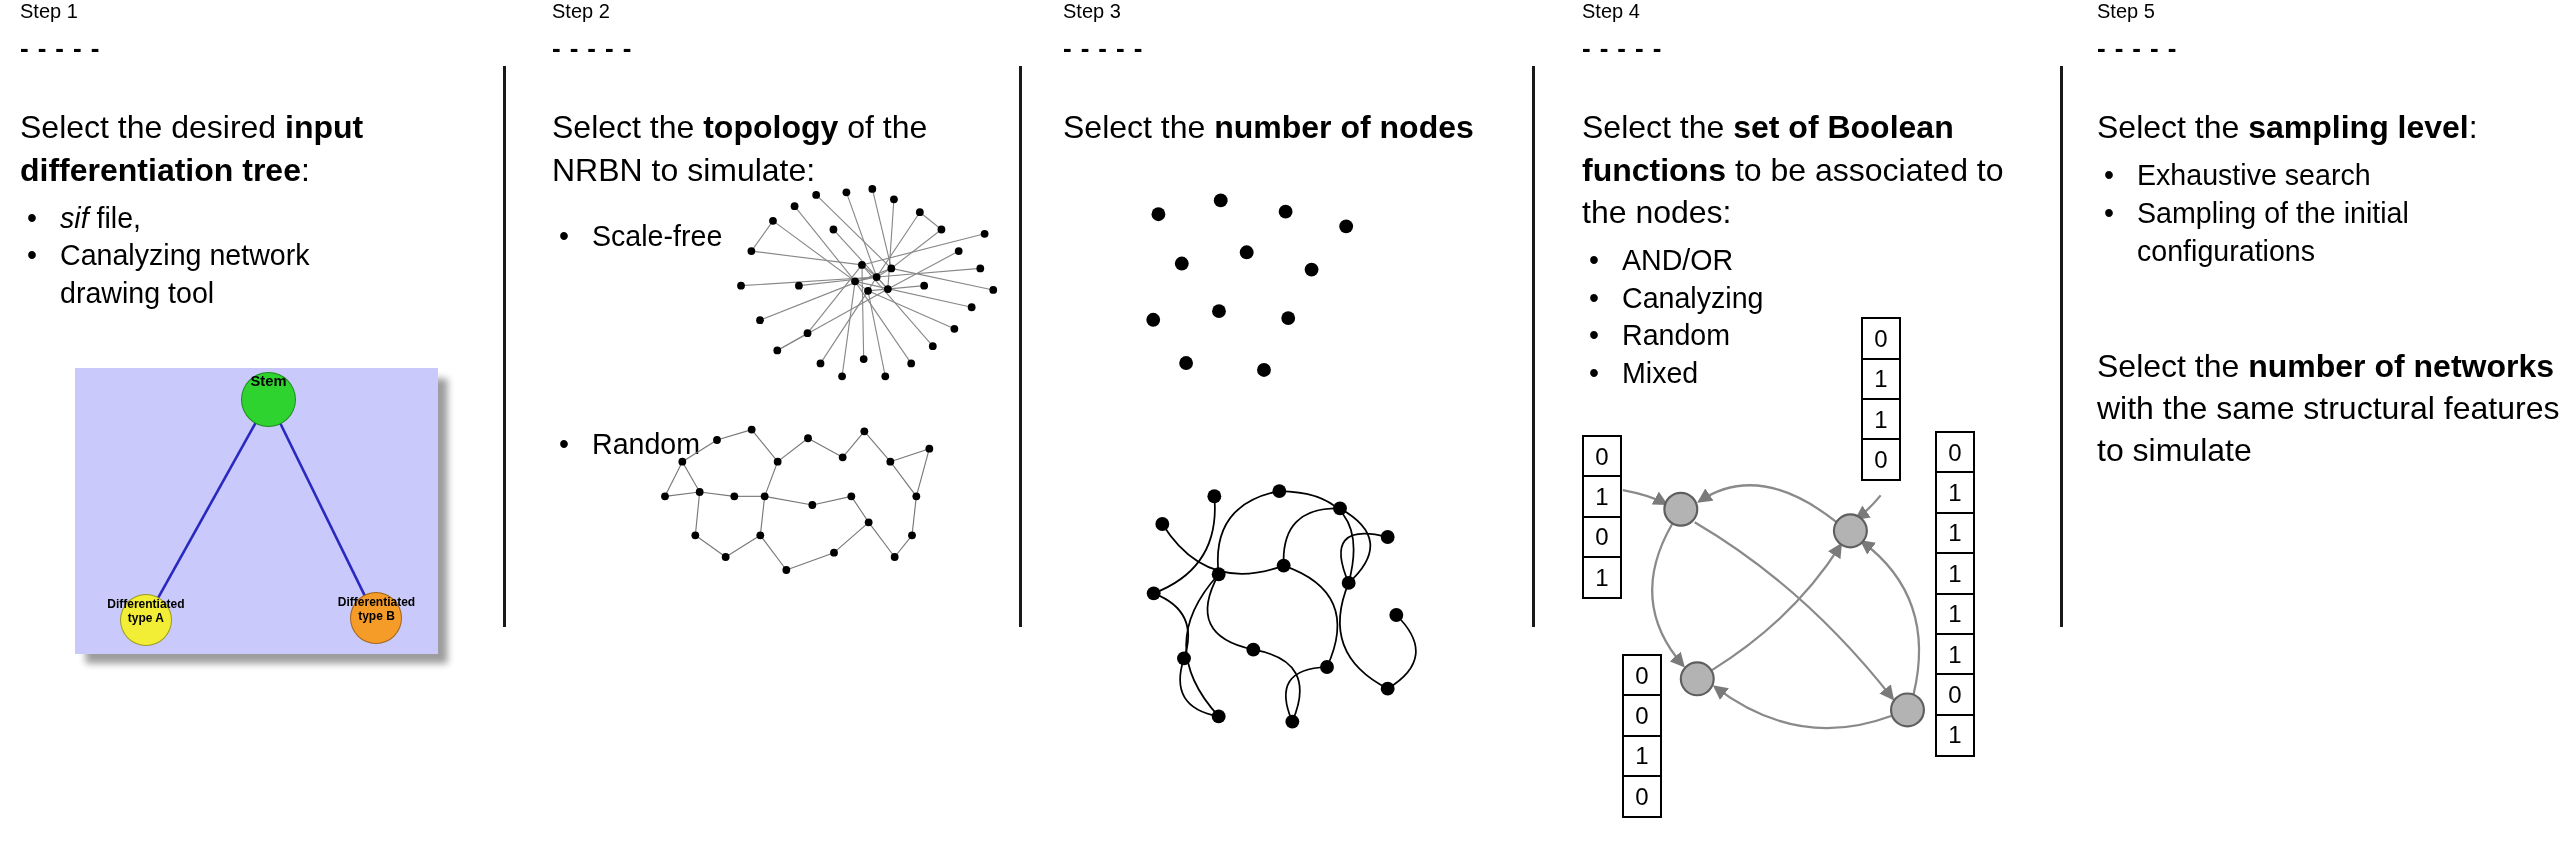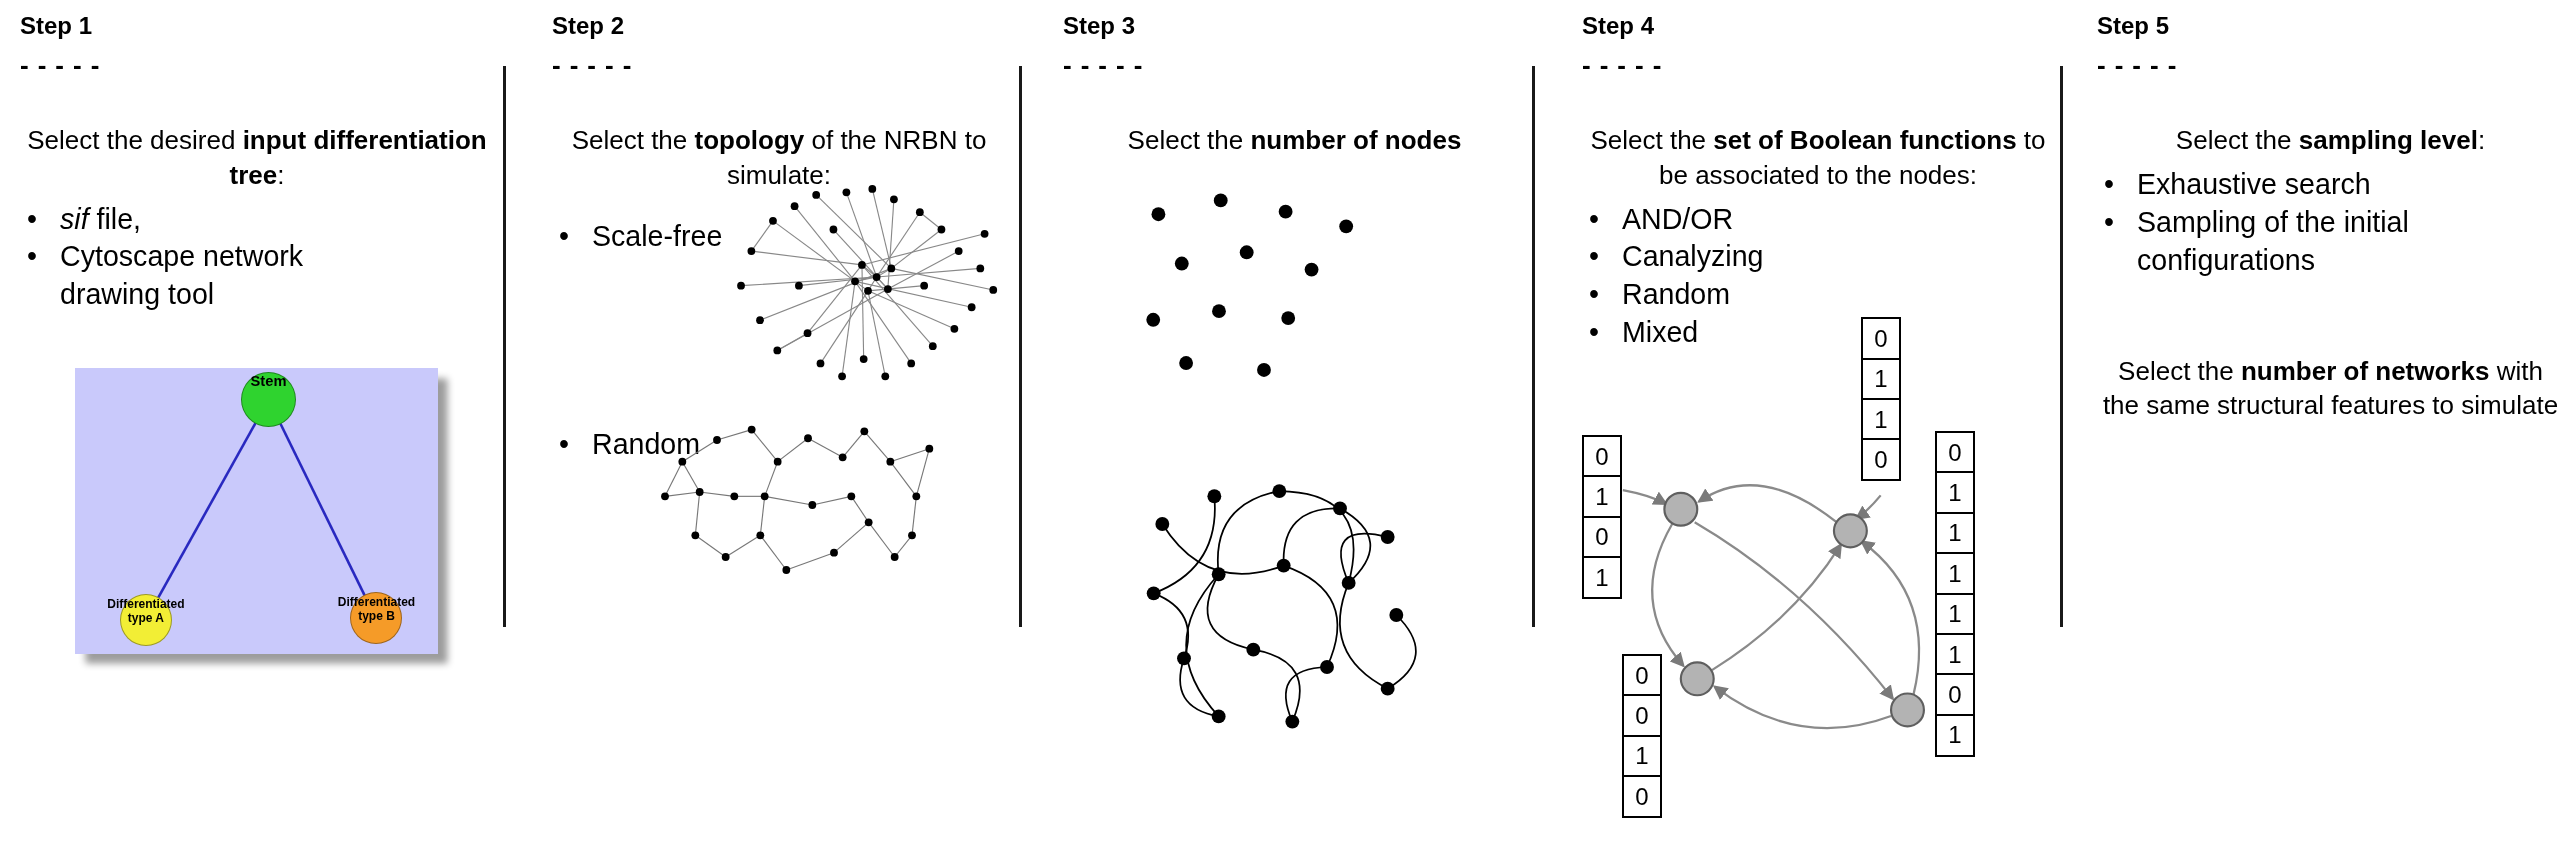"Step 1" .step-title { font-size: 24px -> 20px; font-weight: bold -> normal; padding-top: 12px -> none }
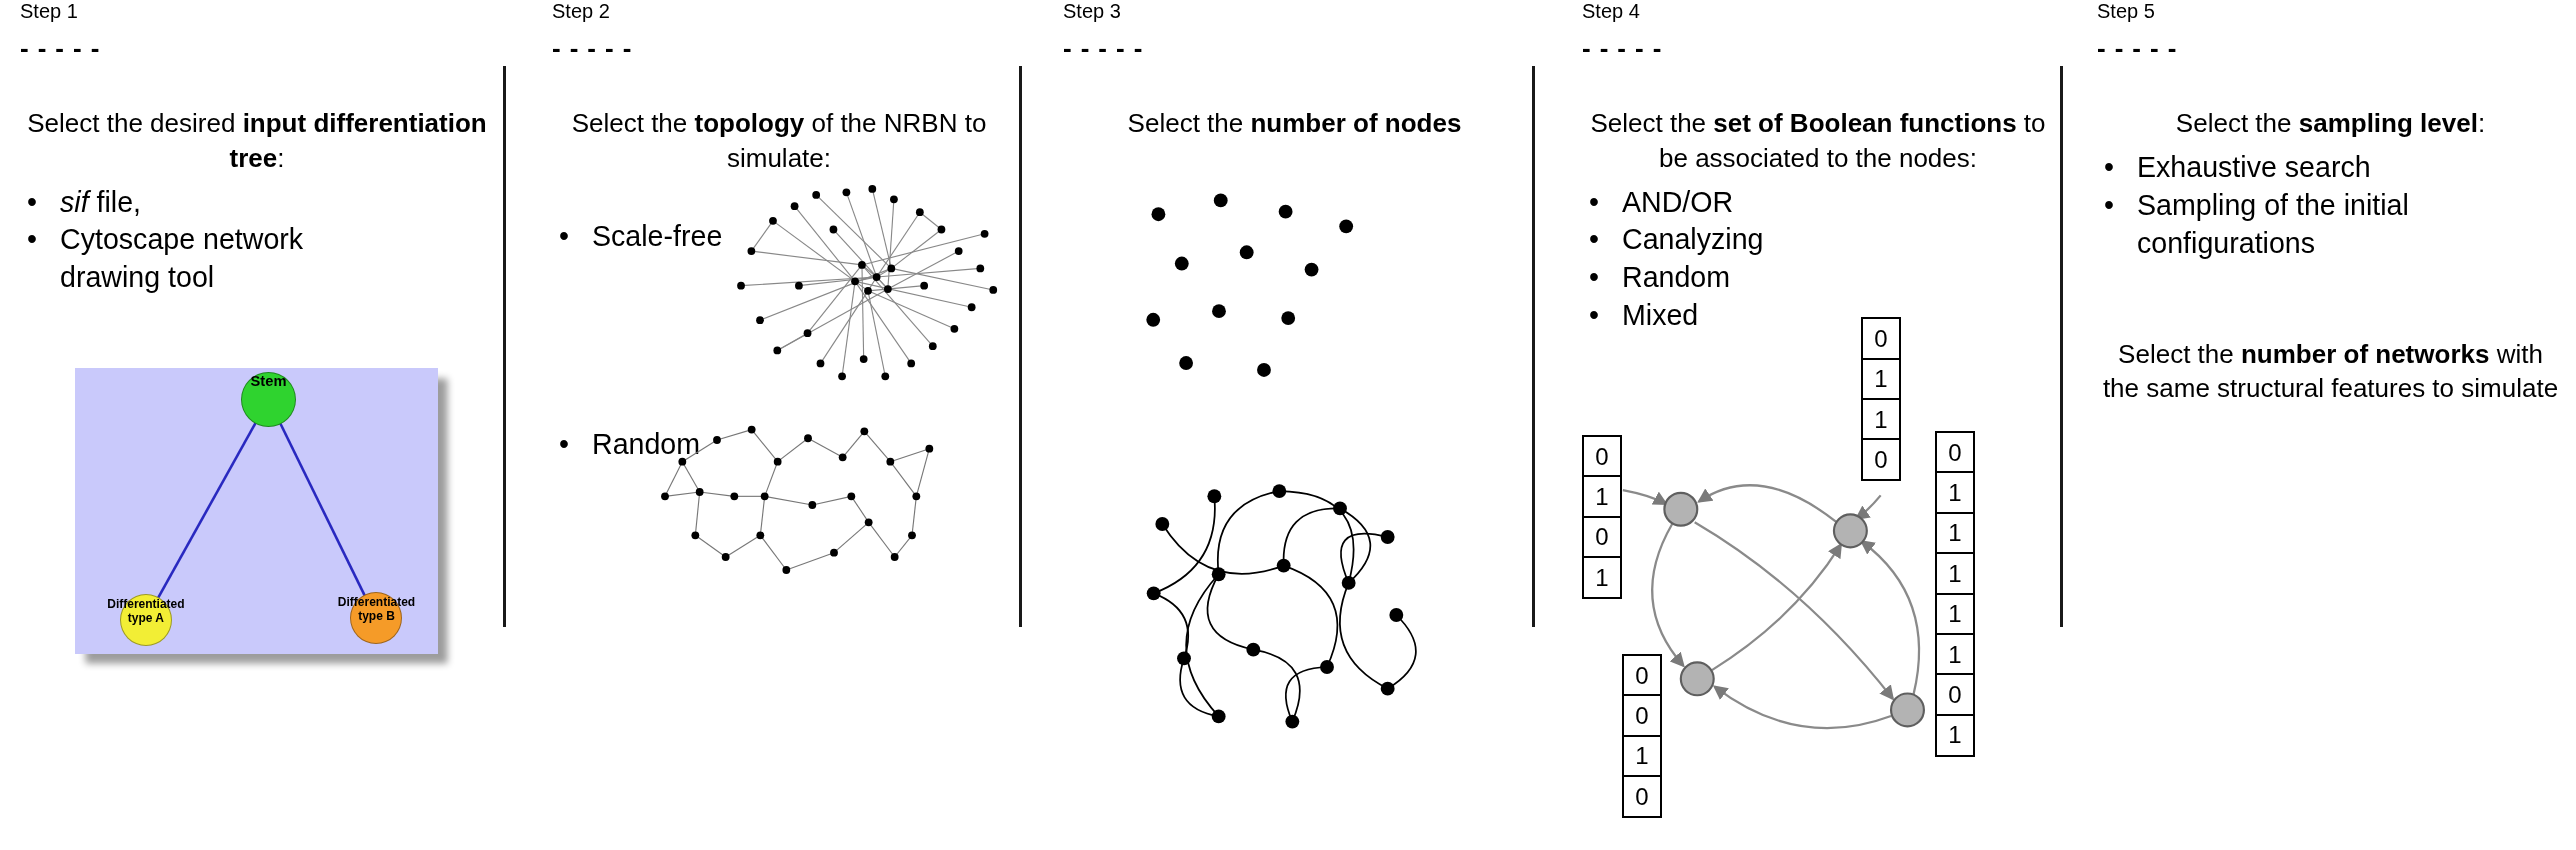"Select the desired input differentiation" .para { font-size: 26px -> 32px; text-align: center -> none }
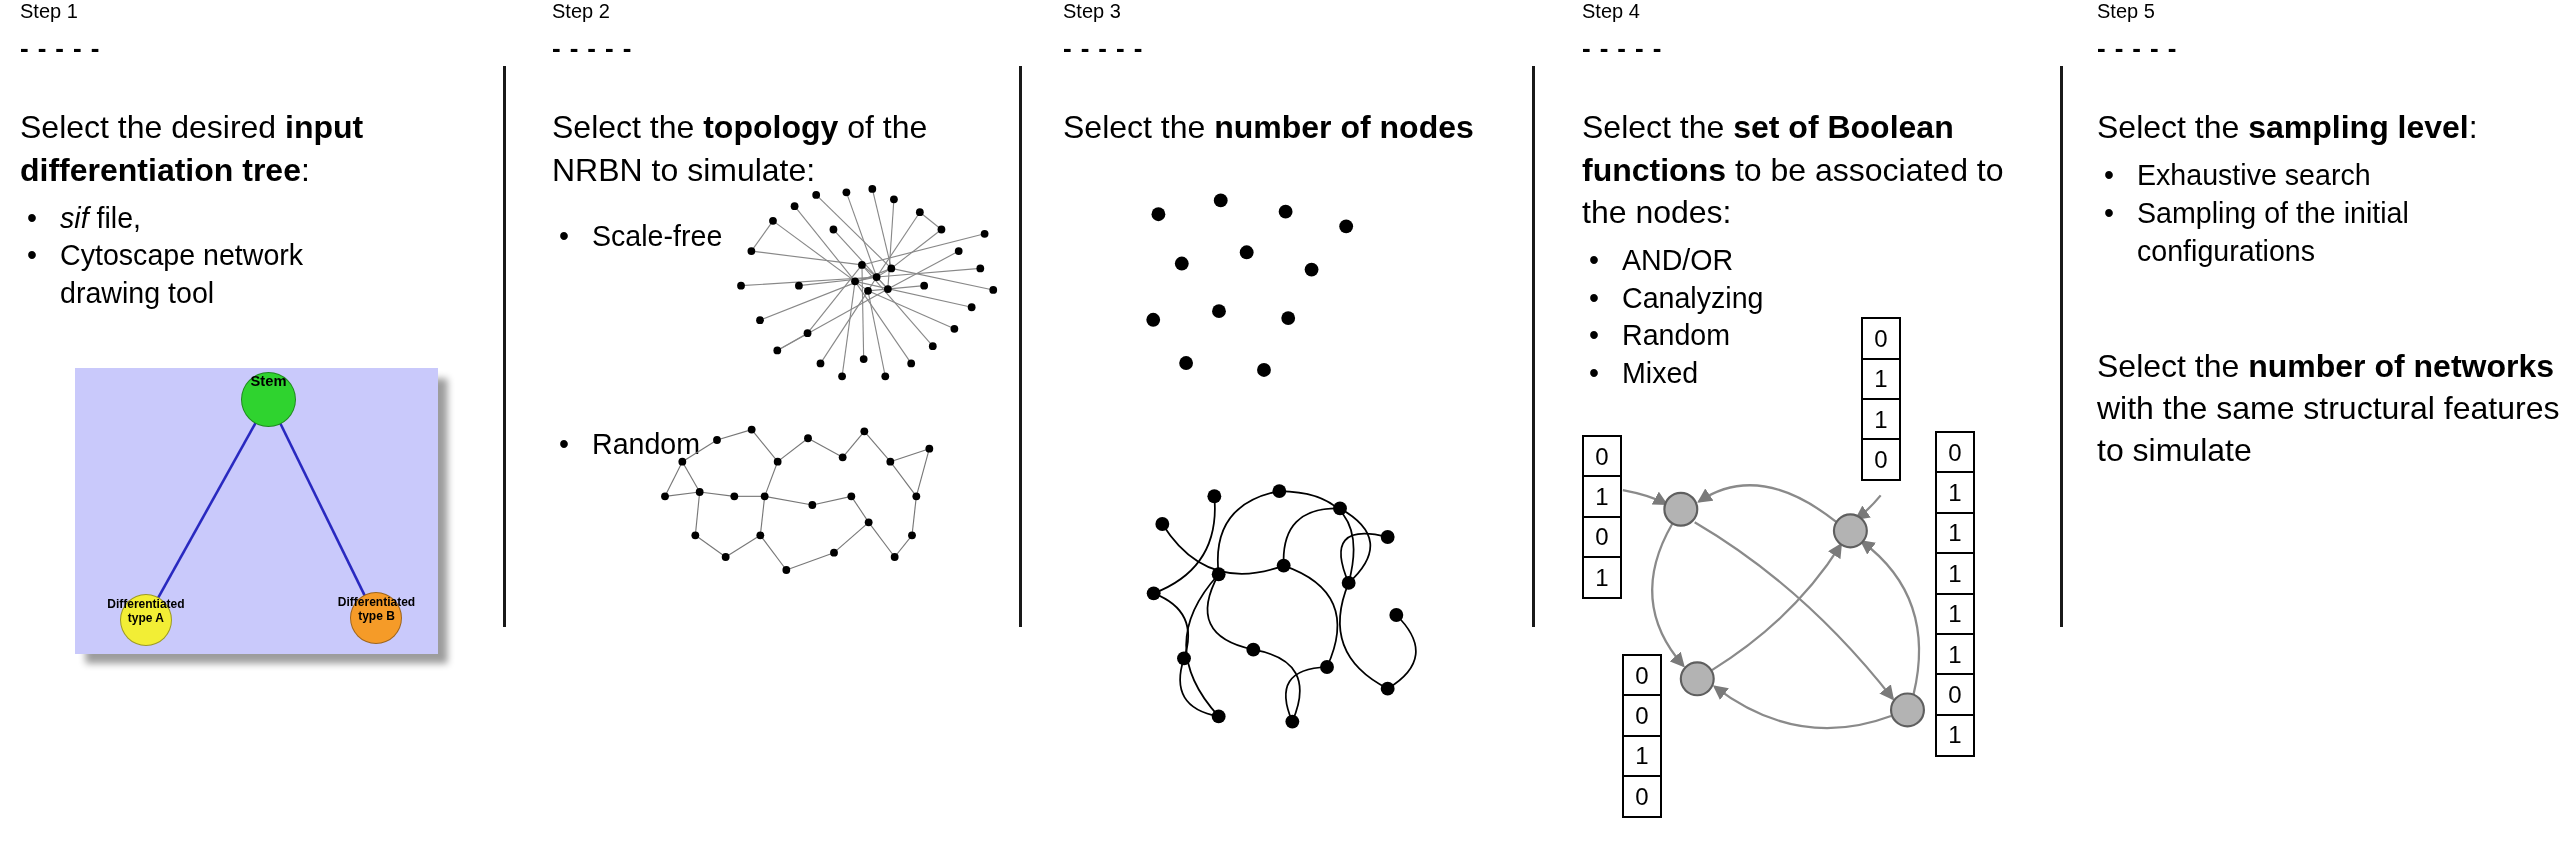"Cytoscape network drawing tool" span { text: Cytoscape -> Canalyzing }
